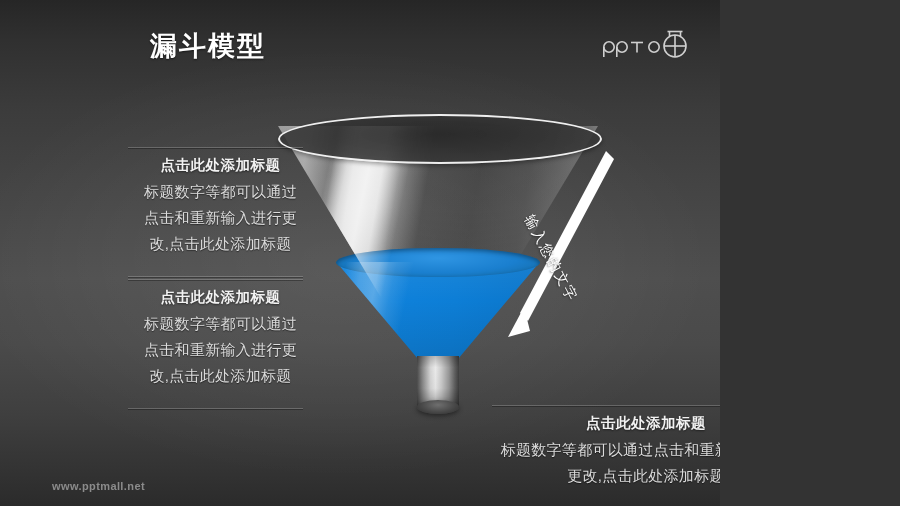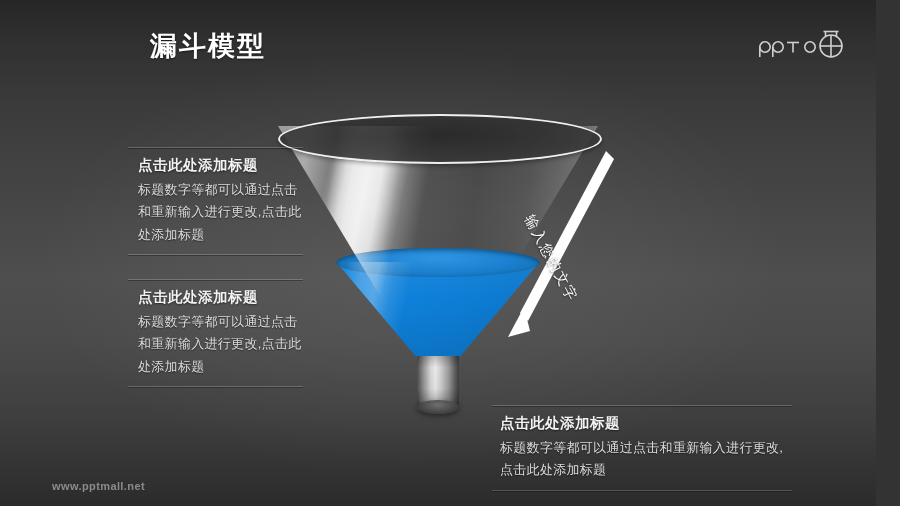"漏斗模型" #slide { width: 876px -> 720px }
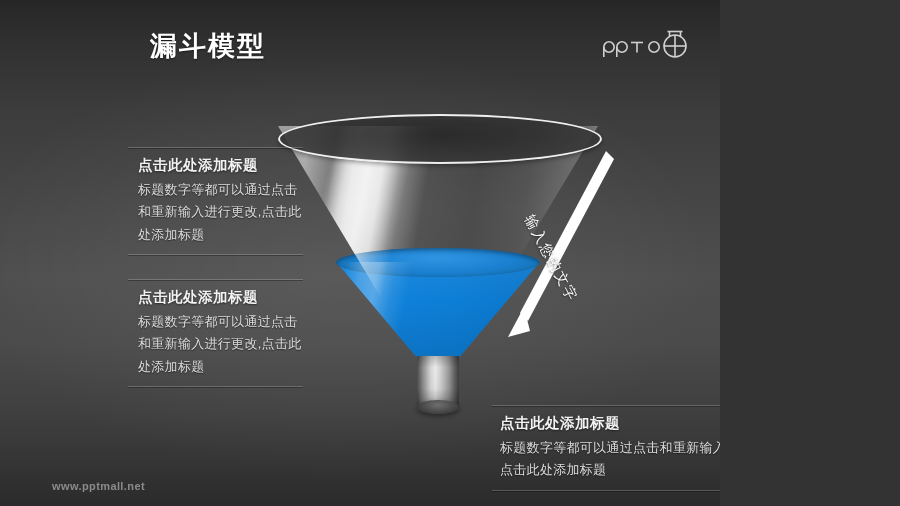"点击此处添加标题" .tb { text-align: none -> center }
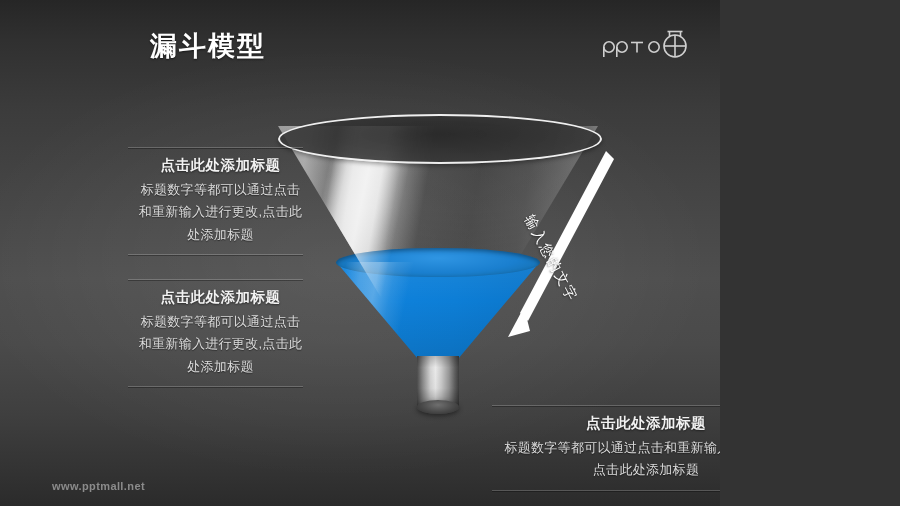"标题数字等都可以通过点击和重新输入进行更改,点击此处添加标题" .tb p { font-size: 13px -> 15px; padding: 0 0 8px 10px -> 0 0 20px 10px }
